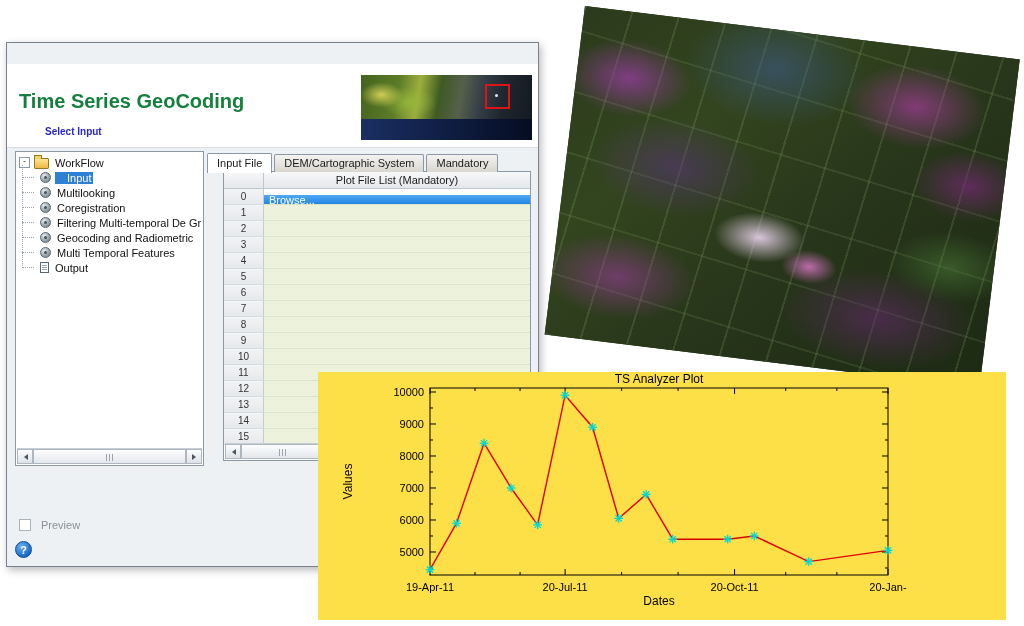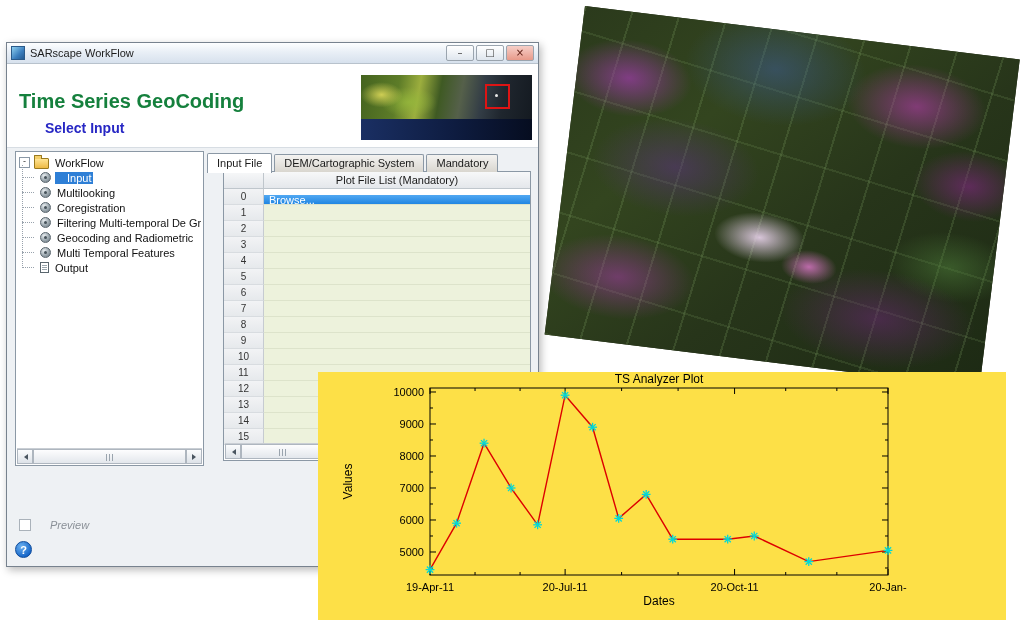"SARscape WorkFlow" div.titlebar { html: <div> <span></span> <span>SARscape WorkFlow</span> <span> <span> <span>–</span> </span> <span> <span>□</span> </span> <span> <span>×</span> </span> </span> </div> -> none }
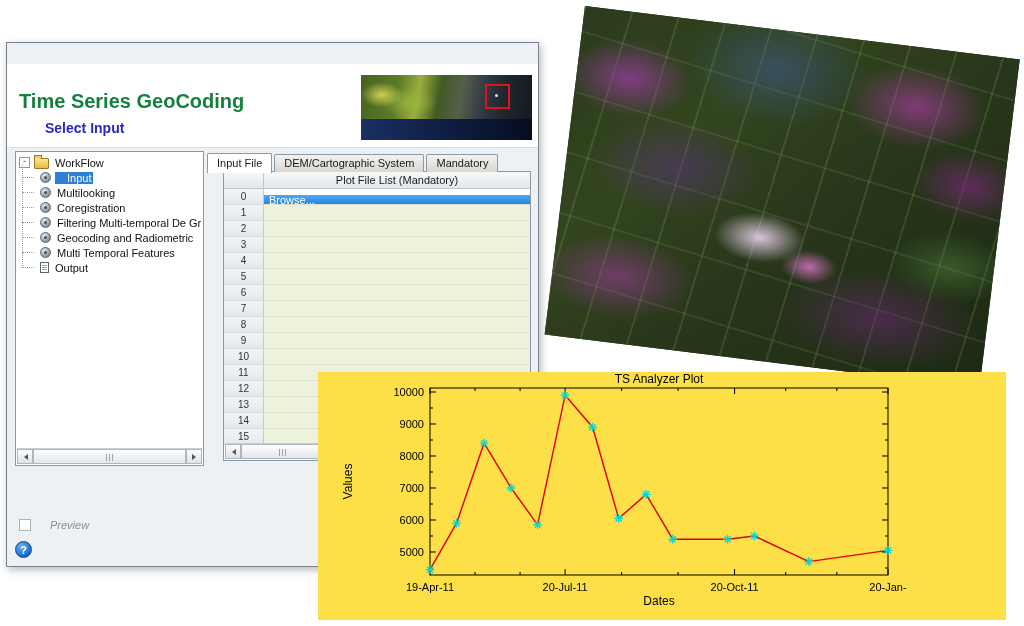"Select Input" .dlg-subtitle { font-size: 14px -> 10px; top: 56px -> 62px }
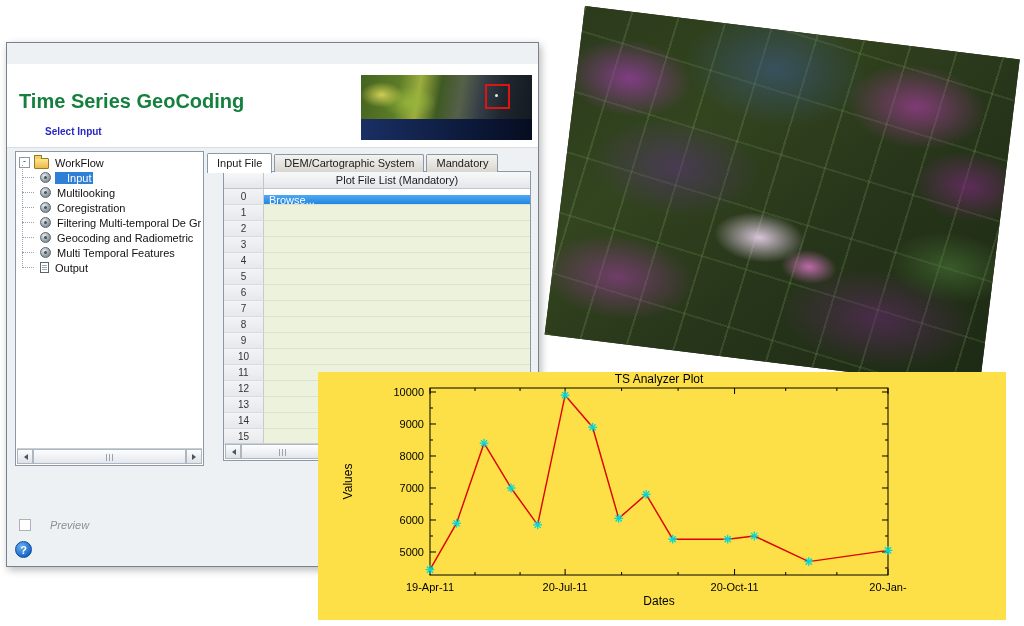"Preview" .preview { font-style: italic -> none; gap: 19px -> 10px }
